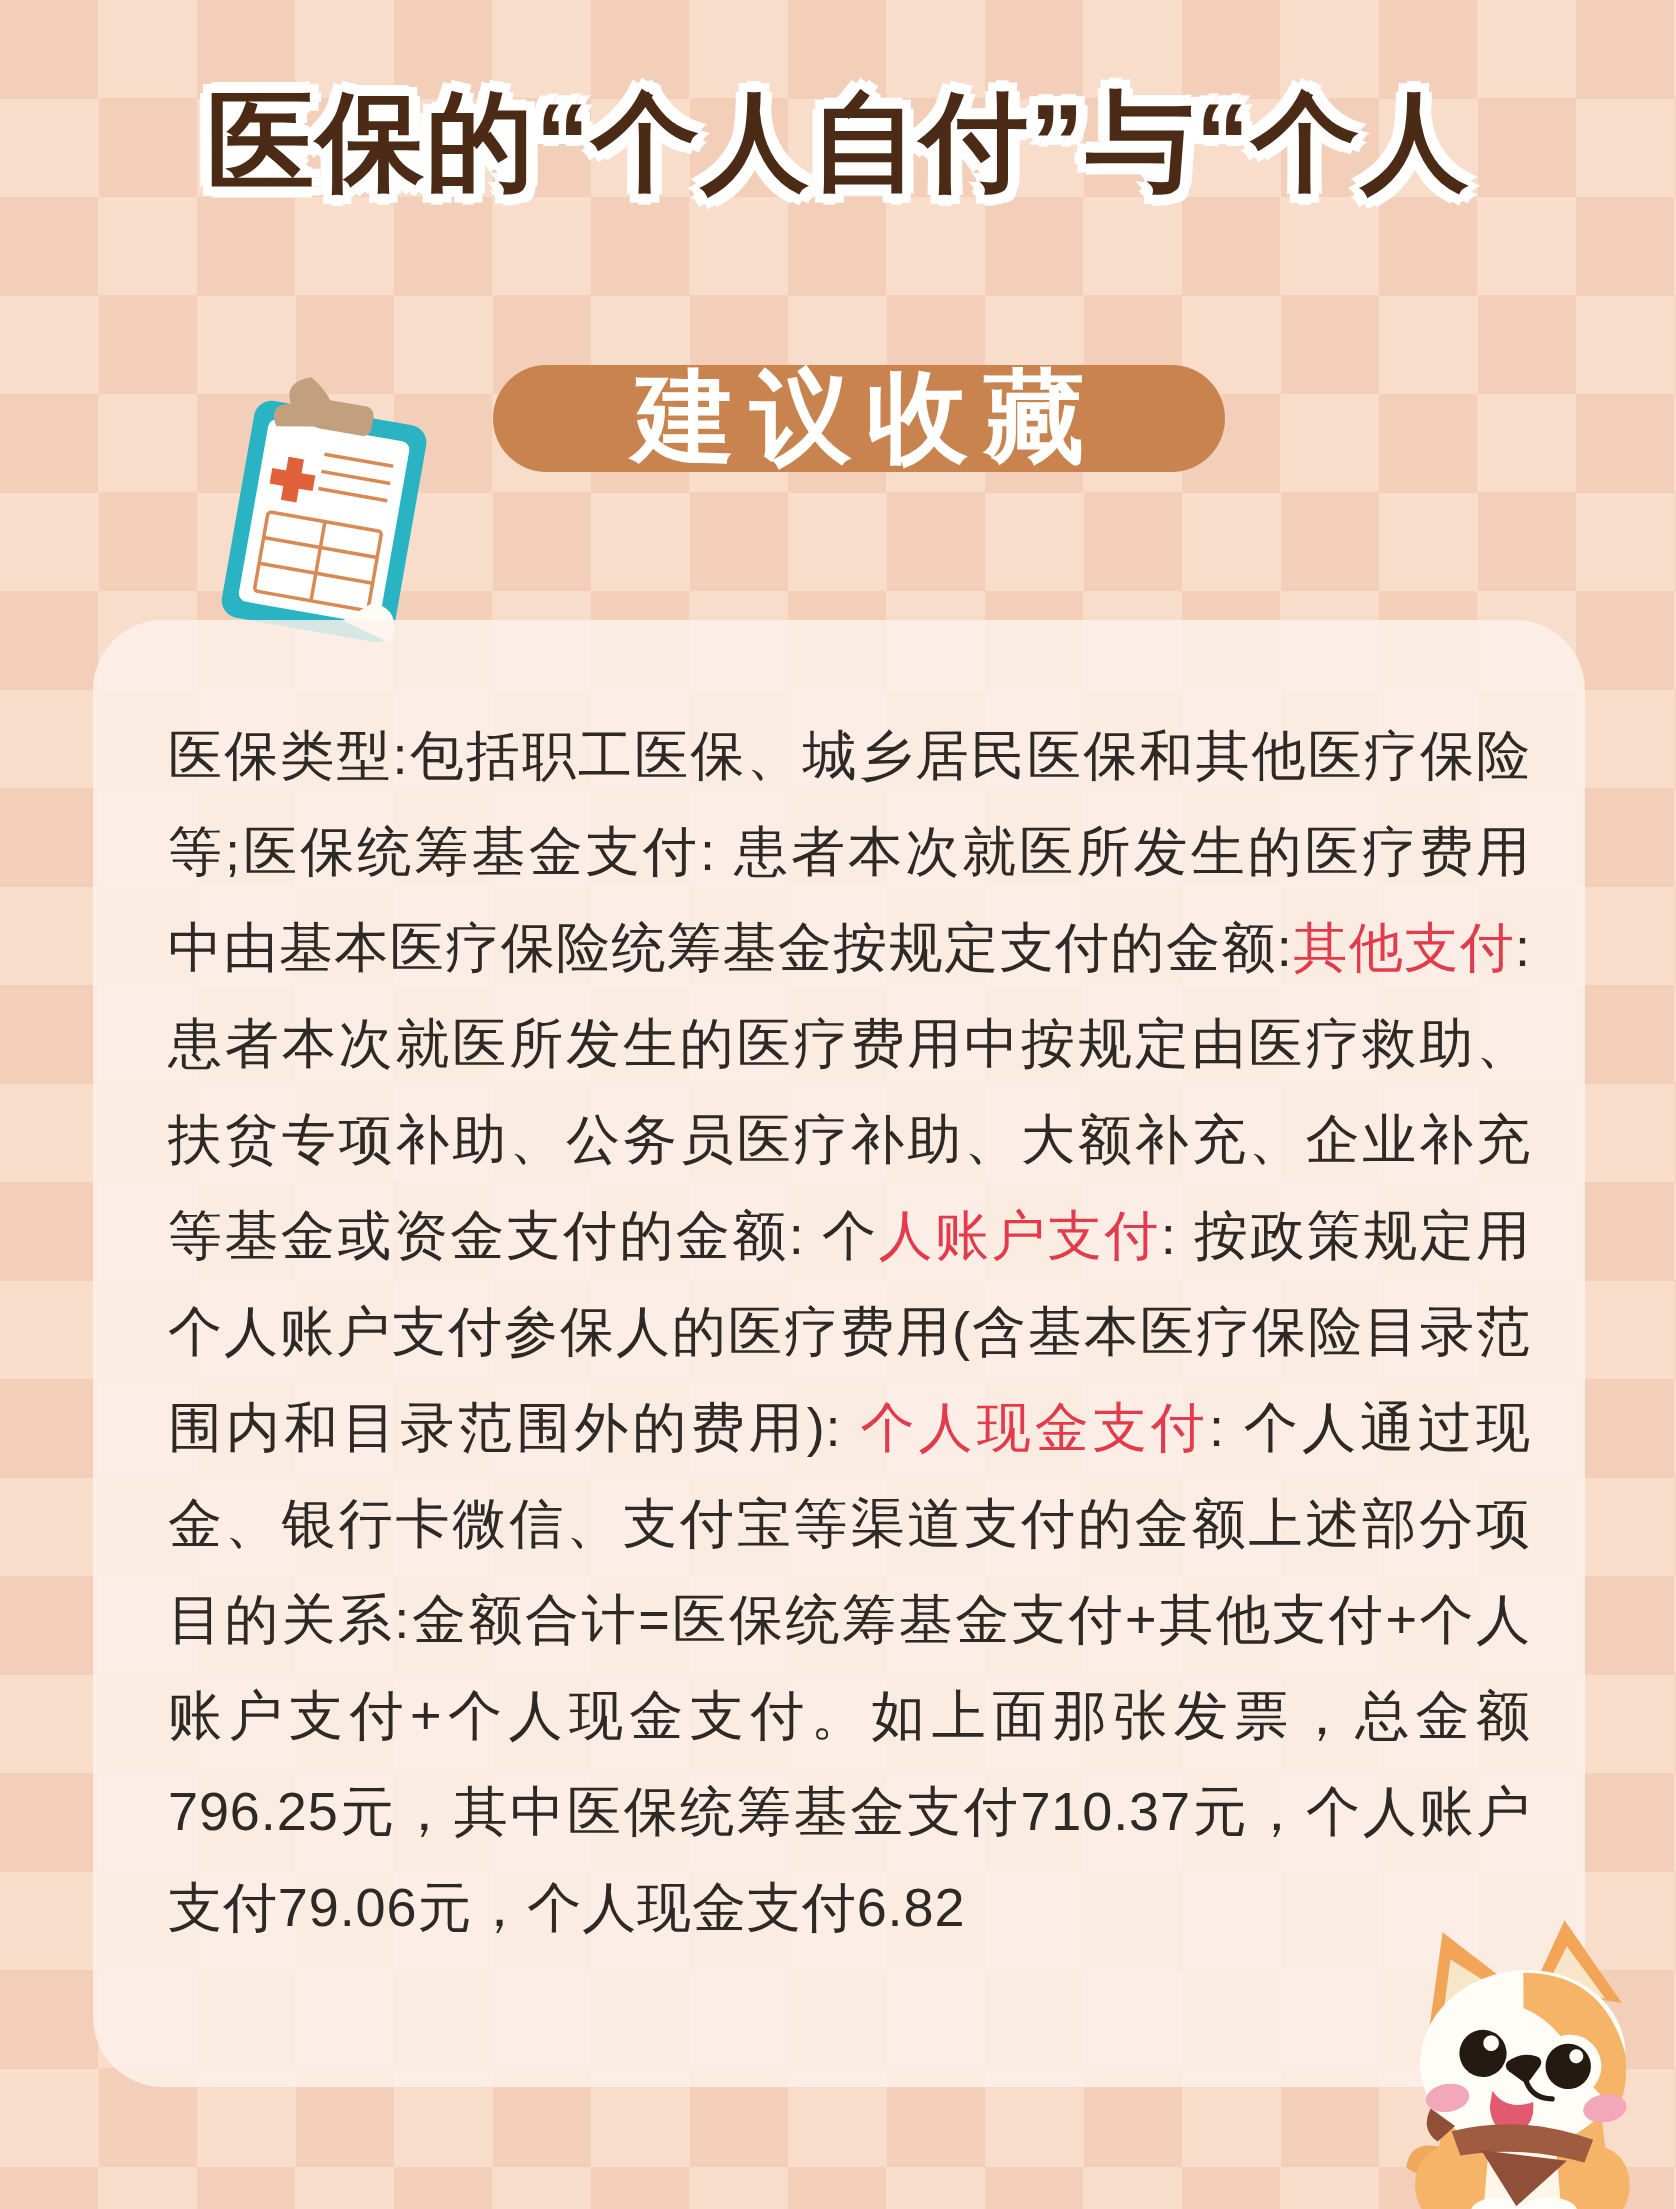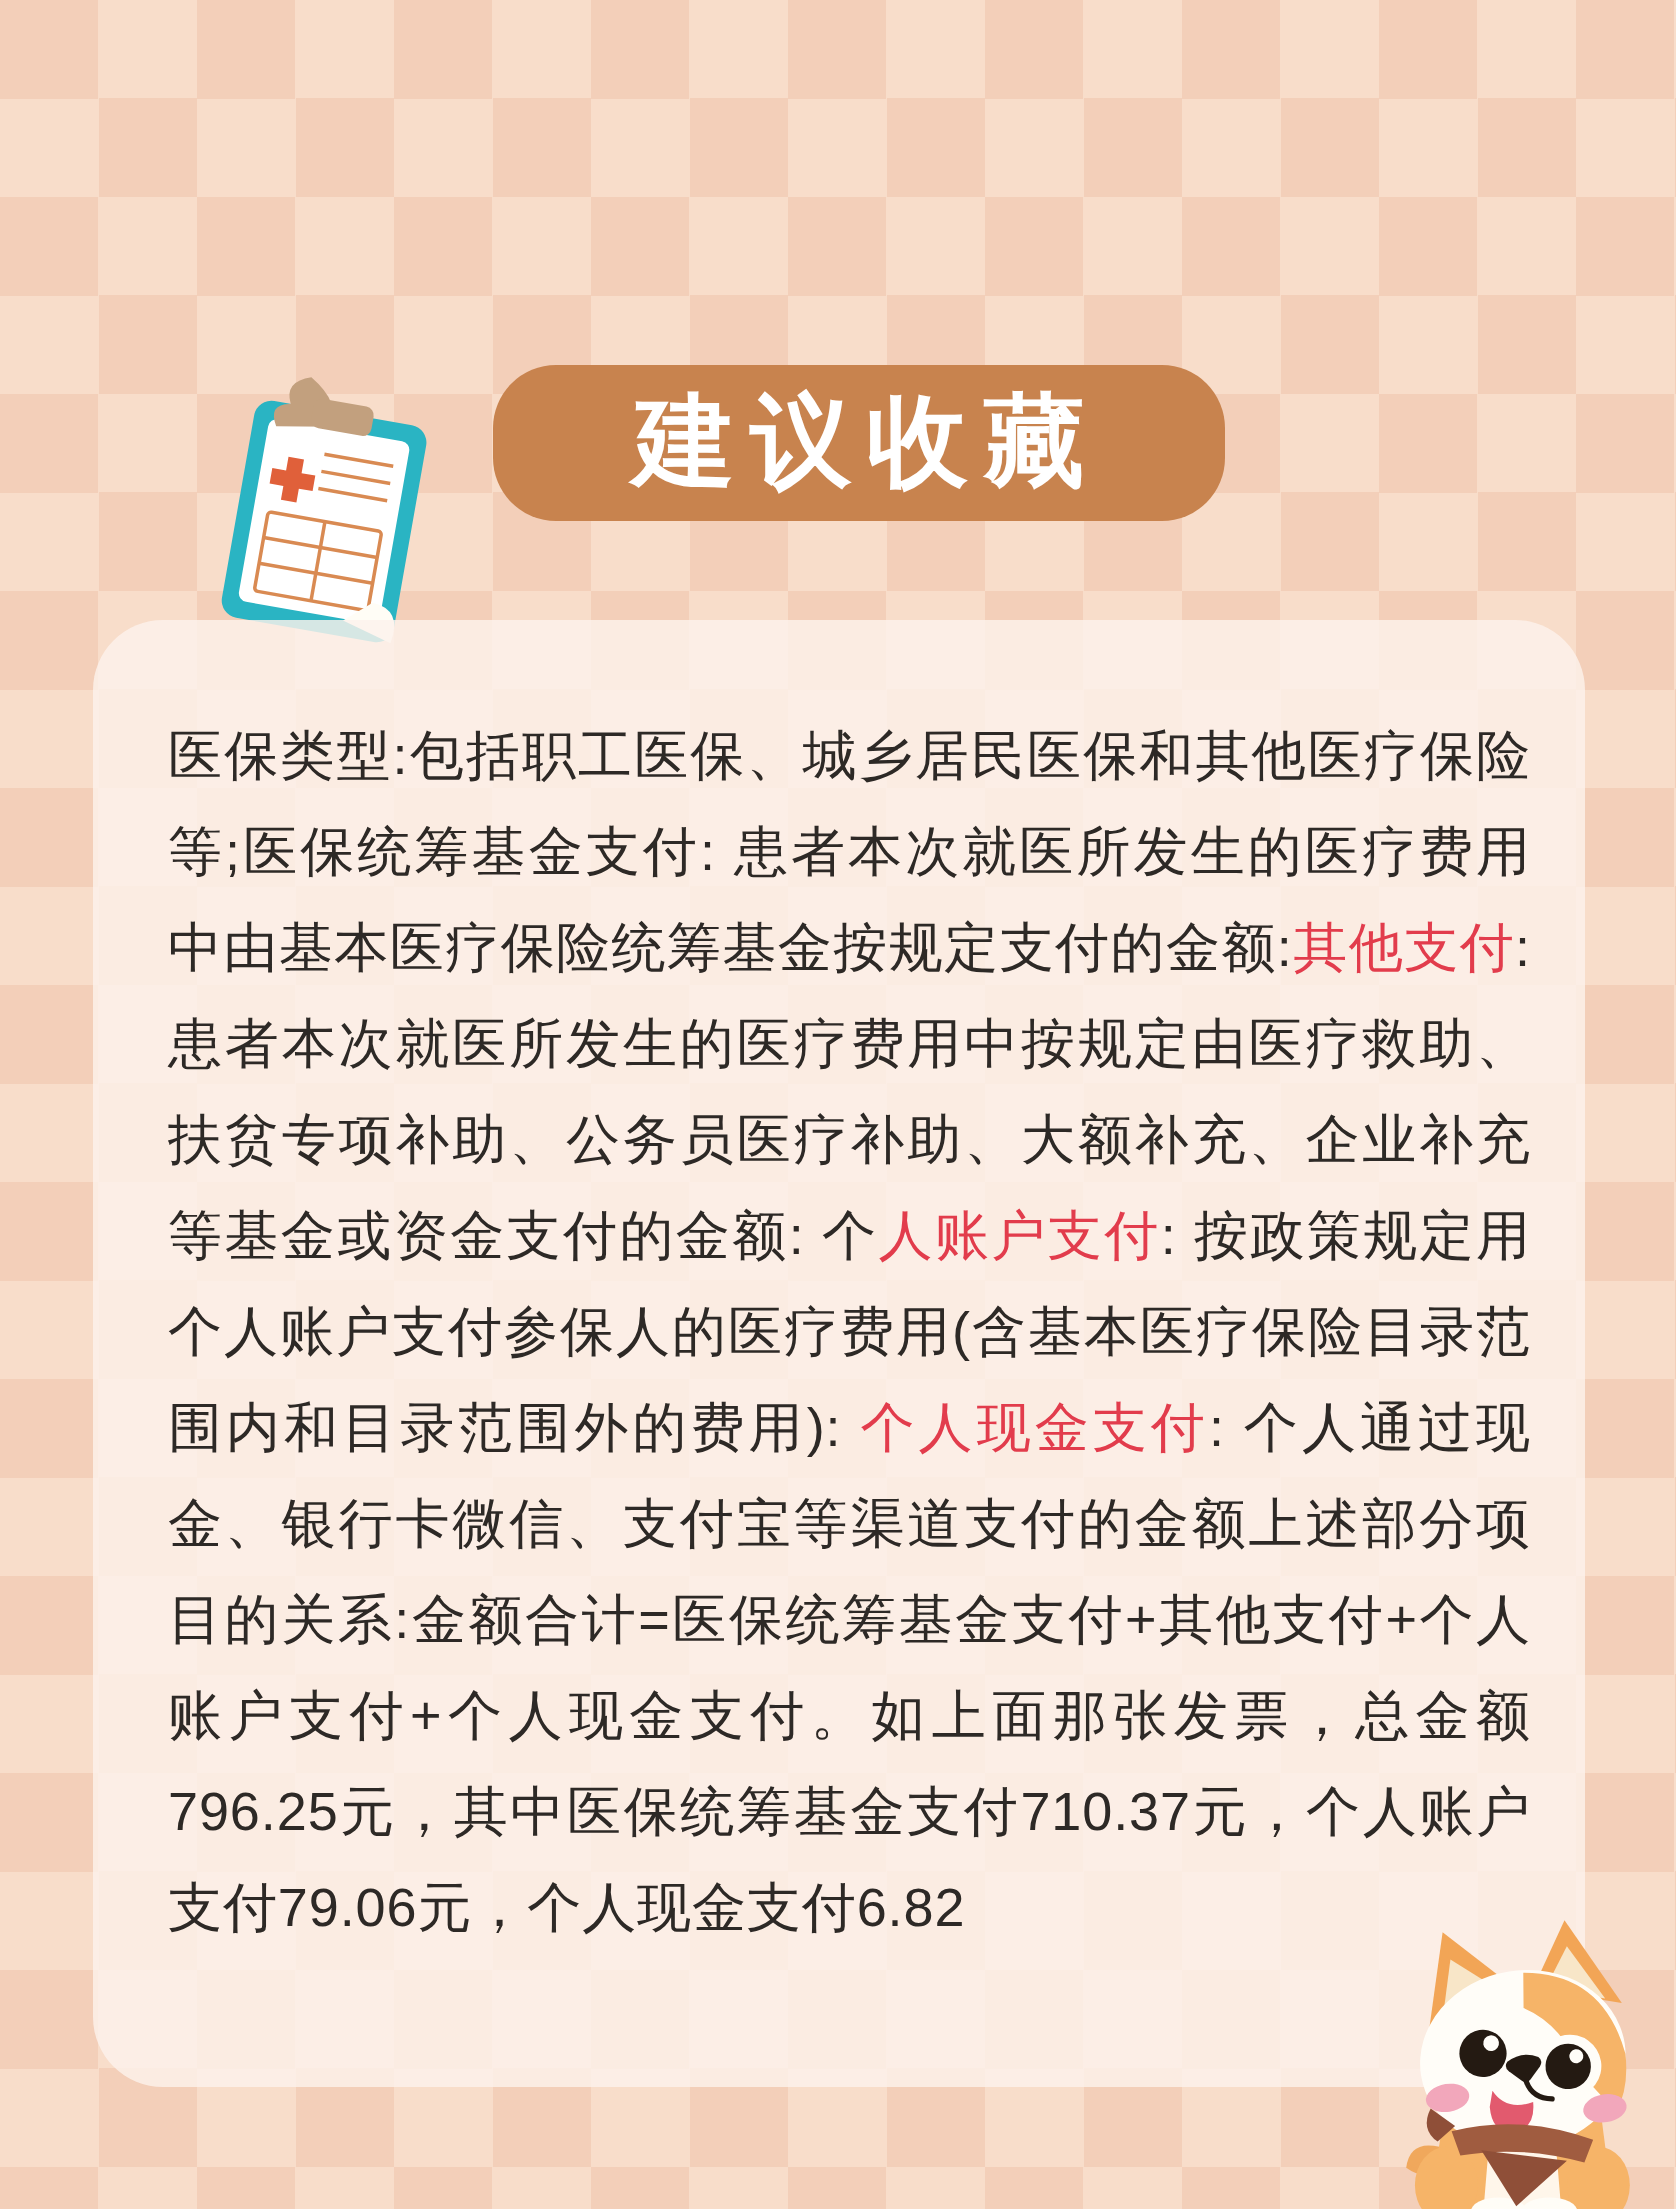"医保的“个人自付”与“个人" div { html: none -> <div>医保的“个人自付”与“个人</div> }
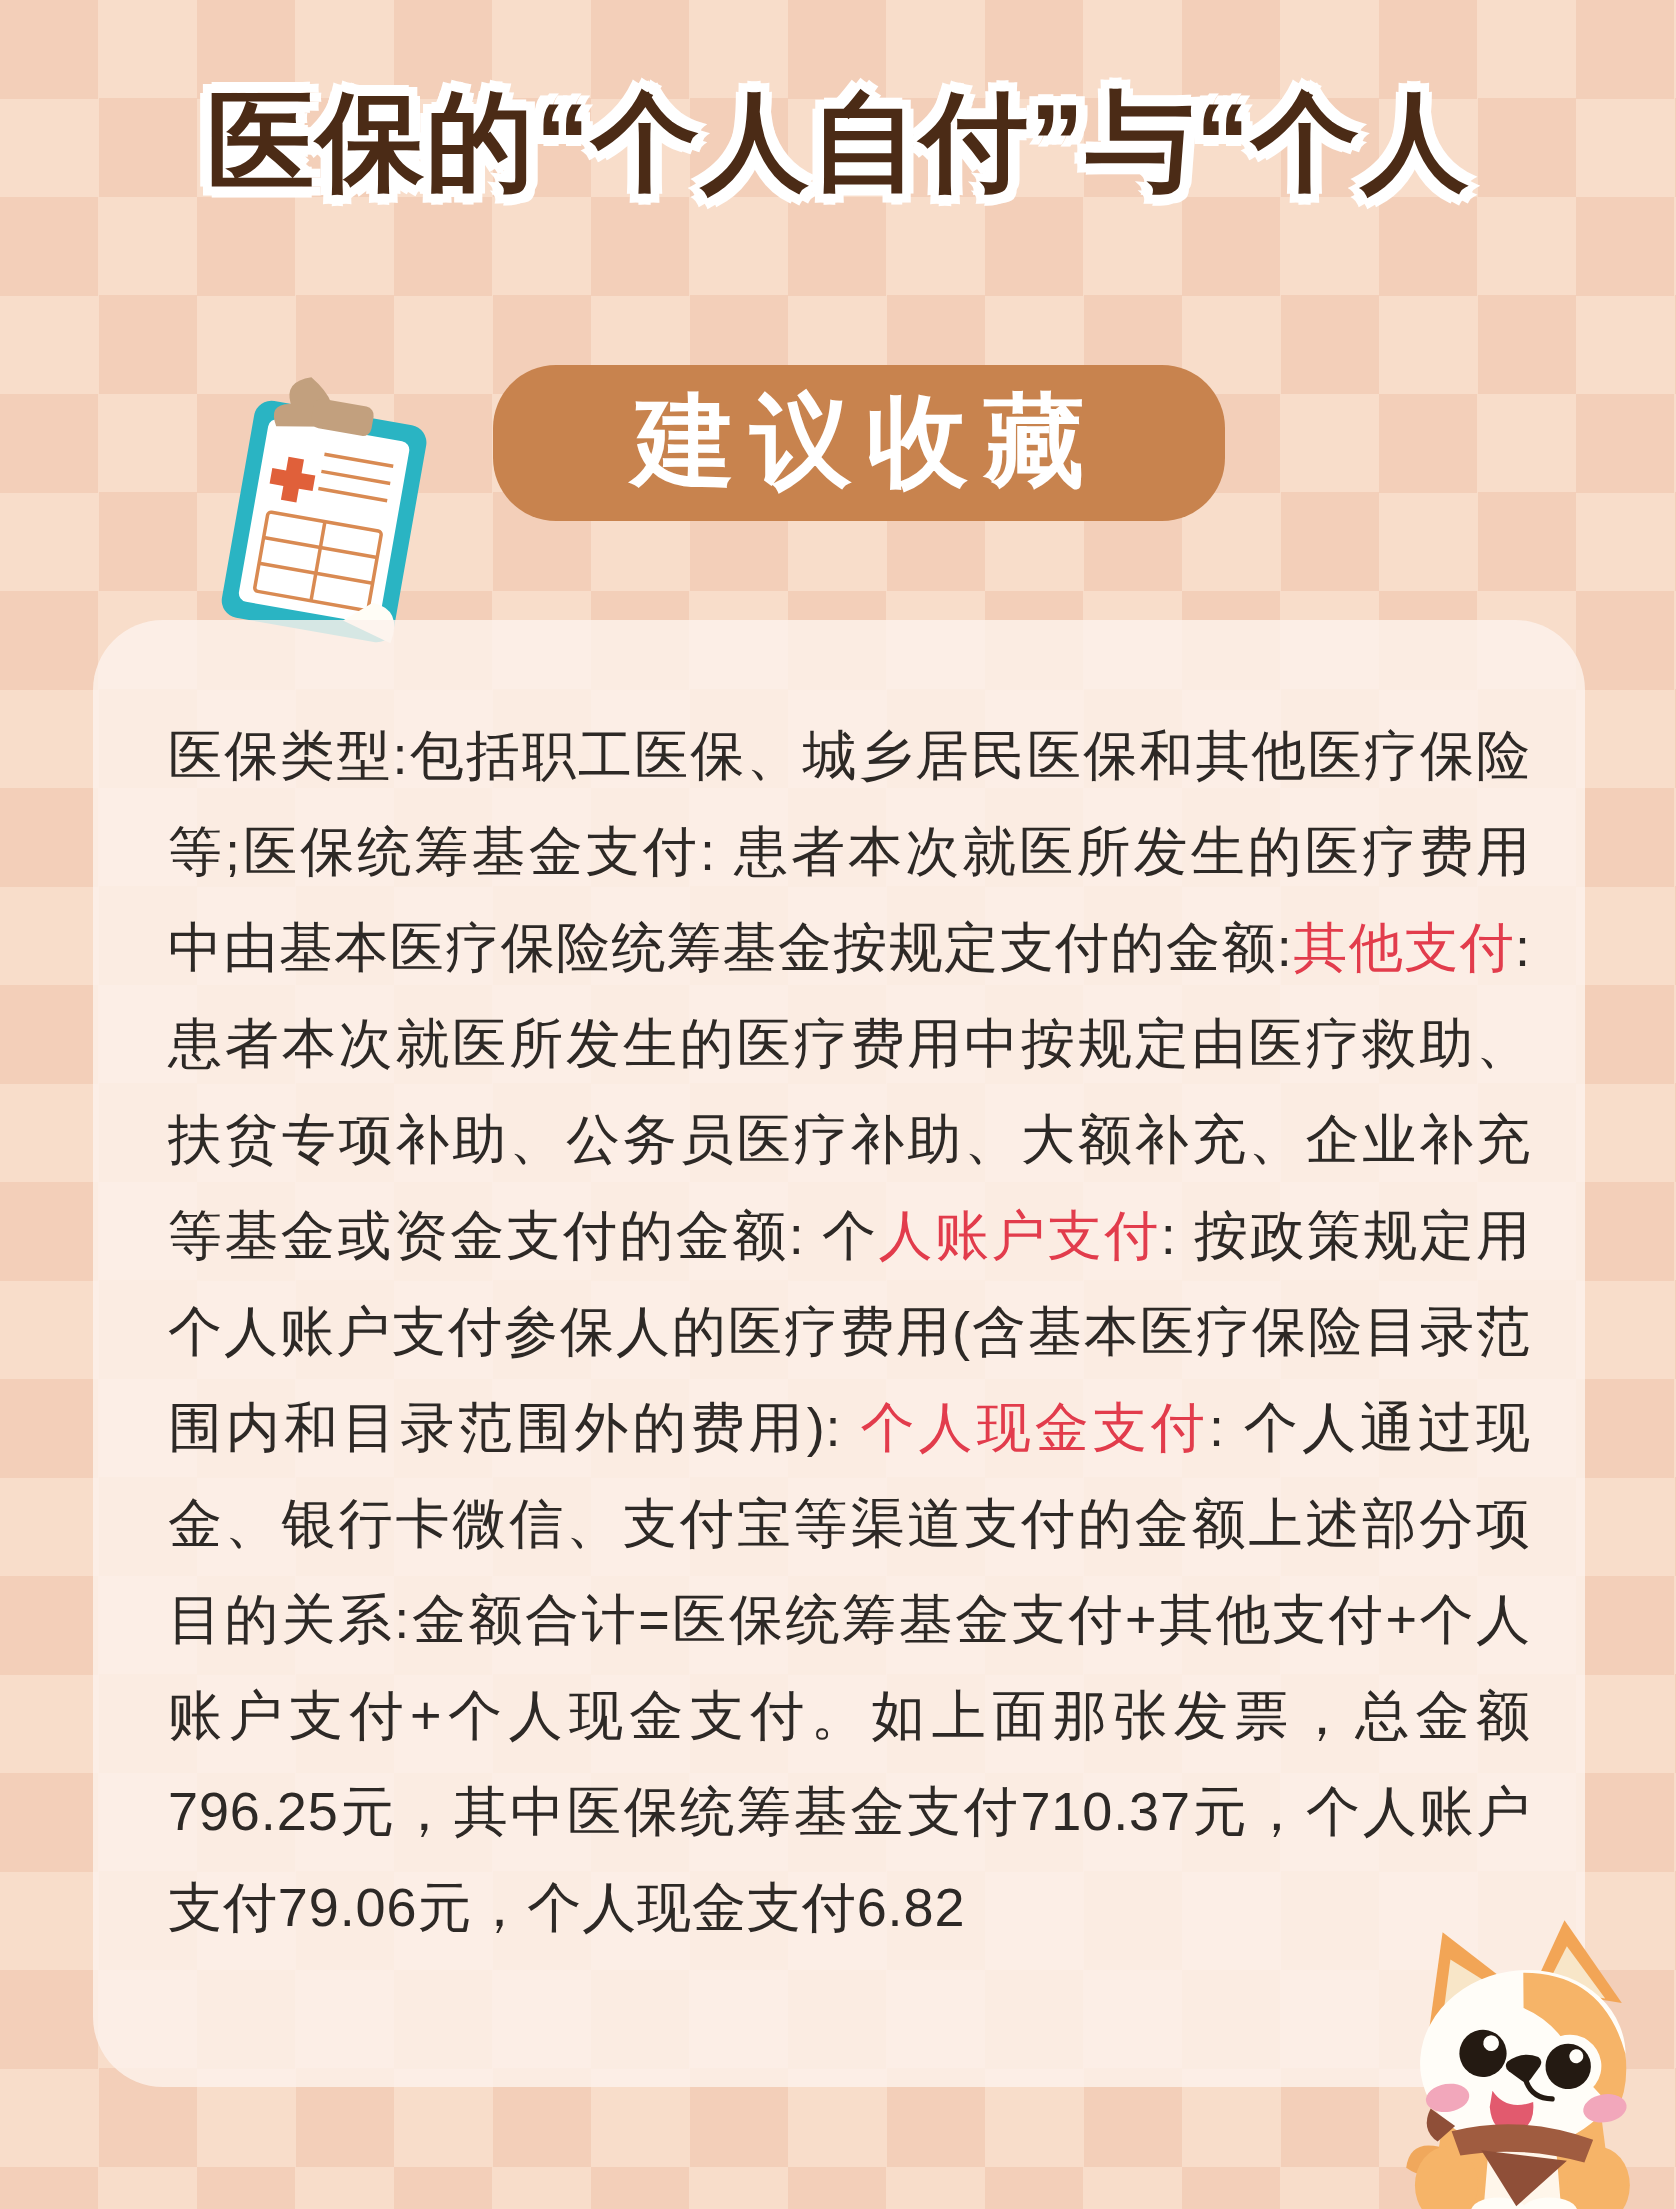"建议收藏" .badge { height: 156px -> 107px }
